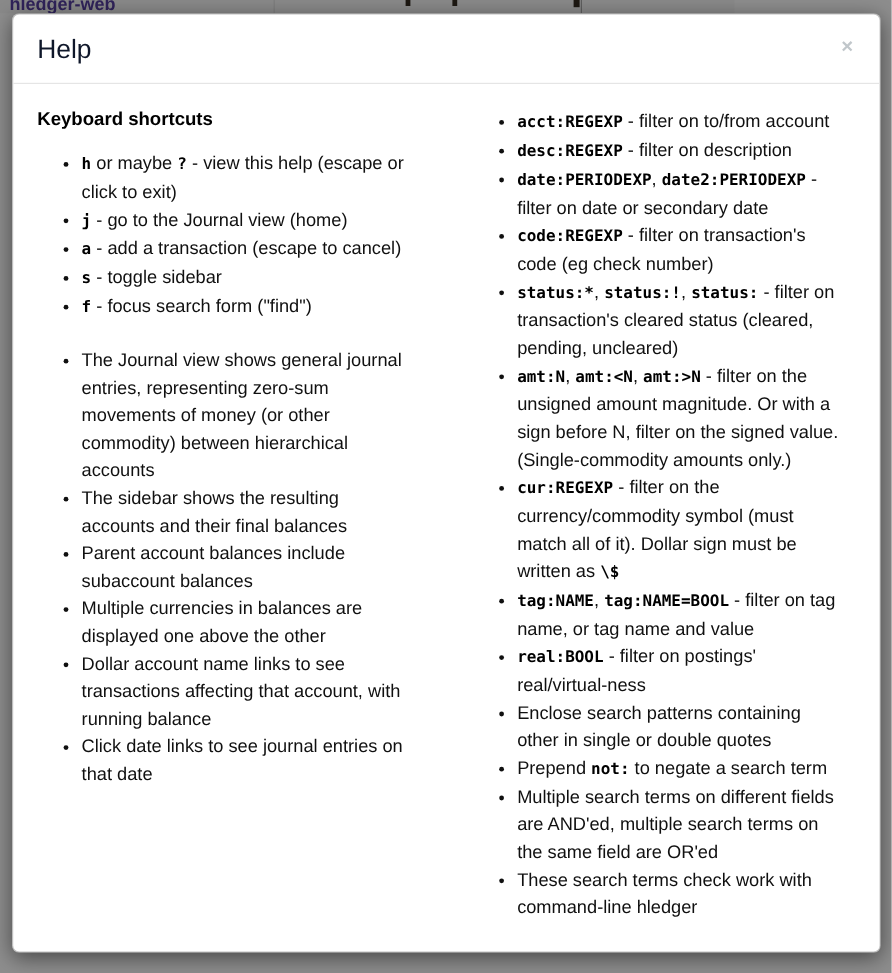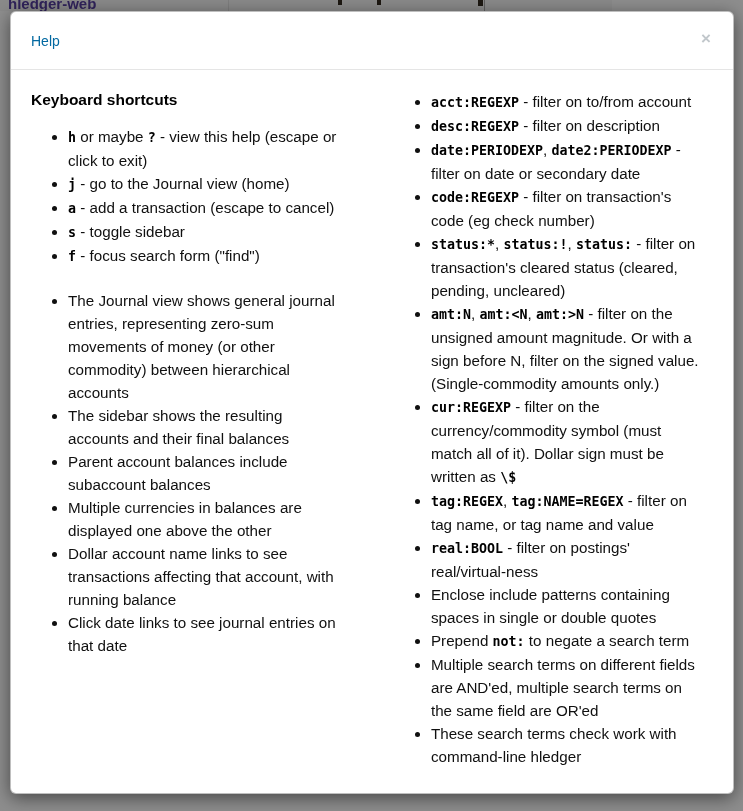"Help" .modal-title { color: #0369a1 -> #0f172a; font-size: 14px -> 22px }
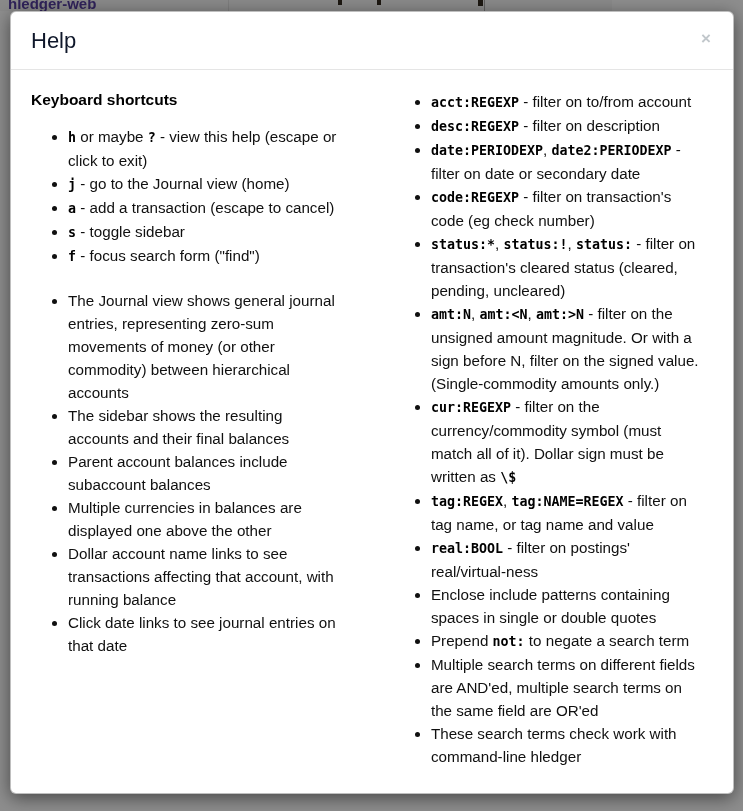"tag:REGEX" code { text: tag:REGEX -> tag:NAME }
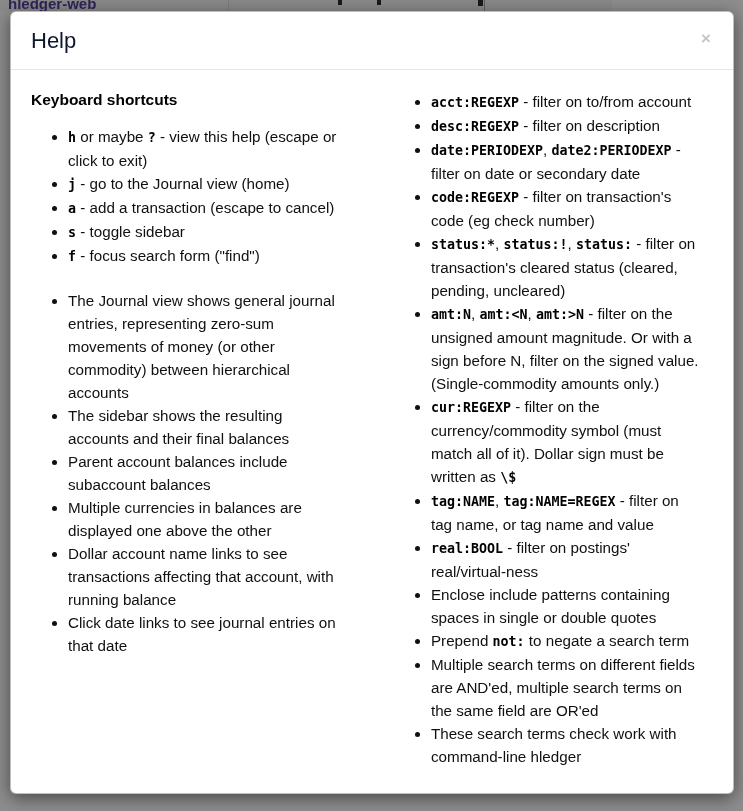"tag:NAME=REGEX" code { text: REGEX -> BOOL }
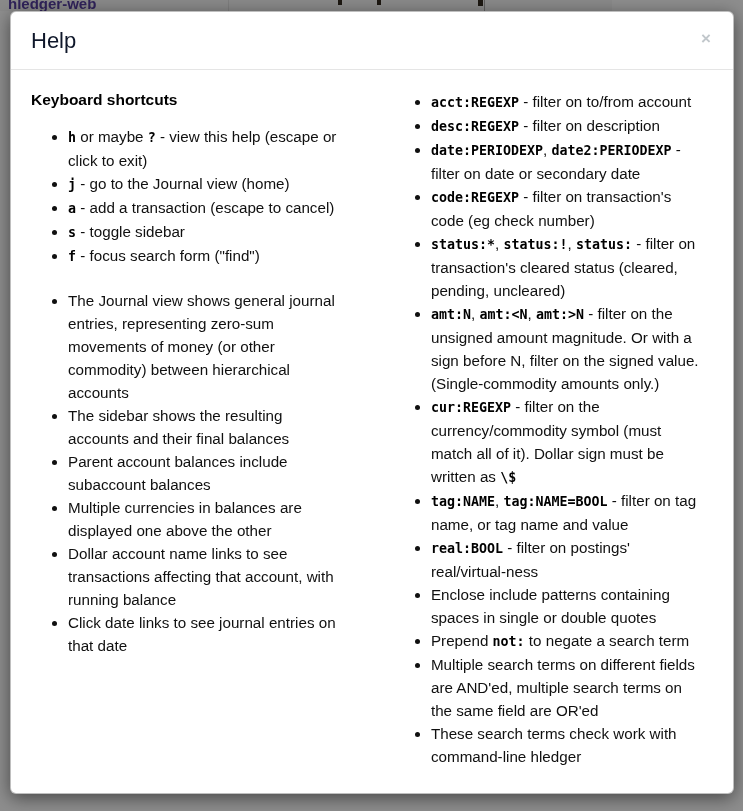"Enclose include patterns containing" li { text: include patterns containing spaces -> search patterns containing other }
